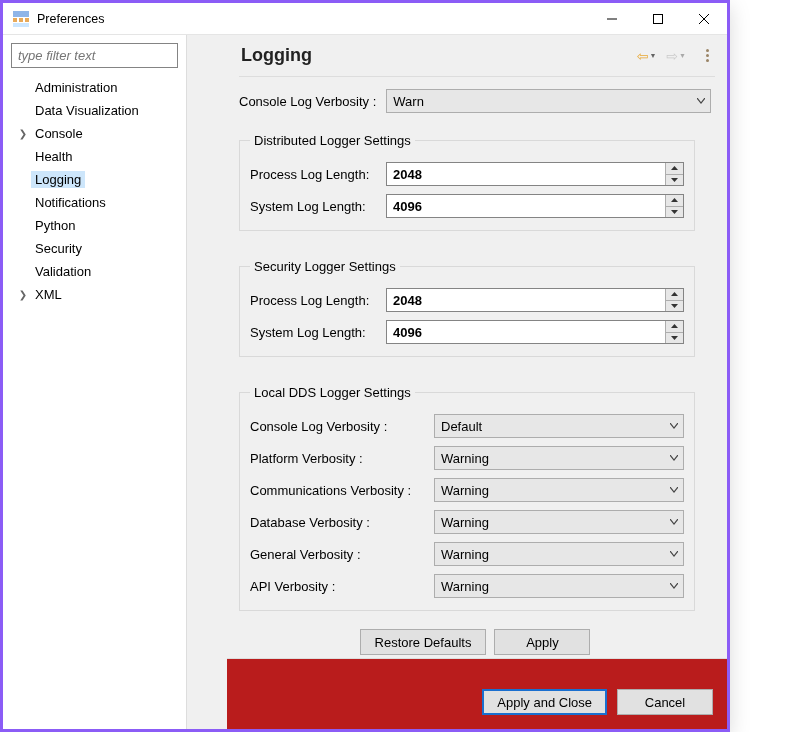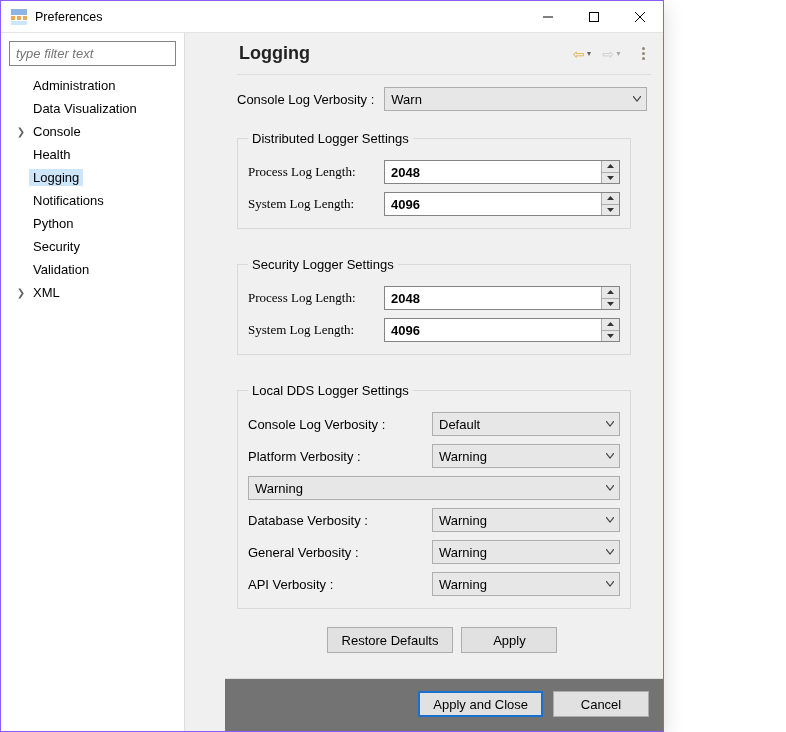"Preferences" .window { border: 1px solid #8b5cf6 -> 3px solid #8b5cf6; width: 664px -> 730px }
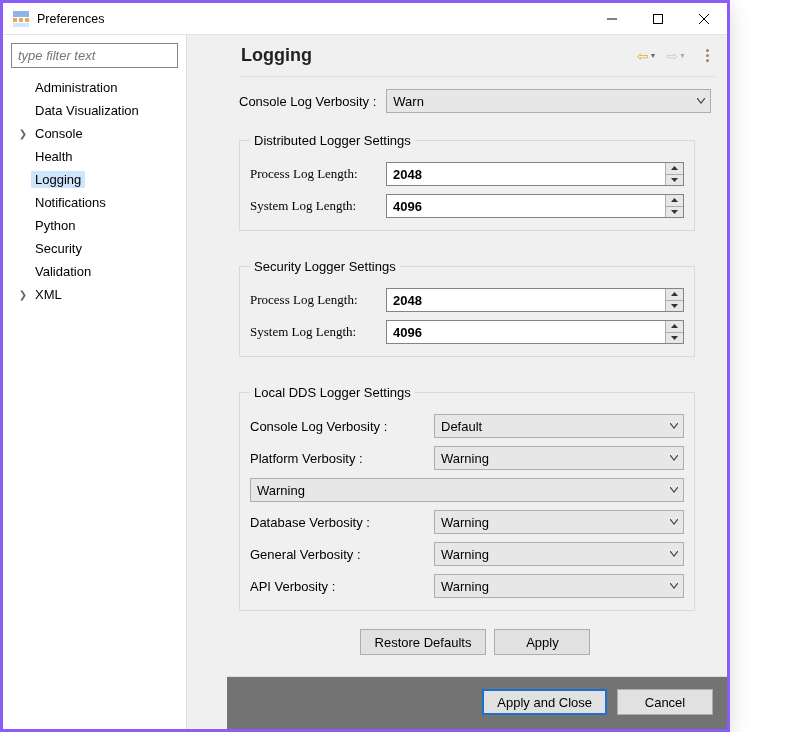"Process Log Length:" .dist .g-row > label, .sec .g-row > label { font-family: Liberation Serif, serif -> none }
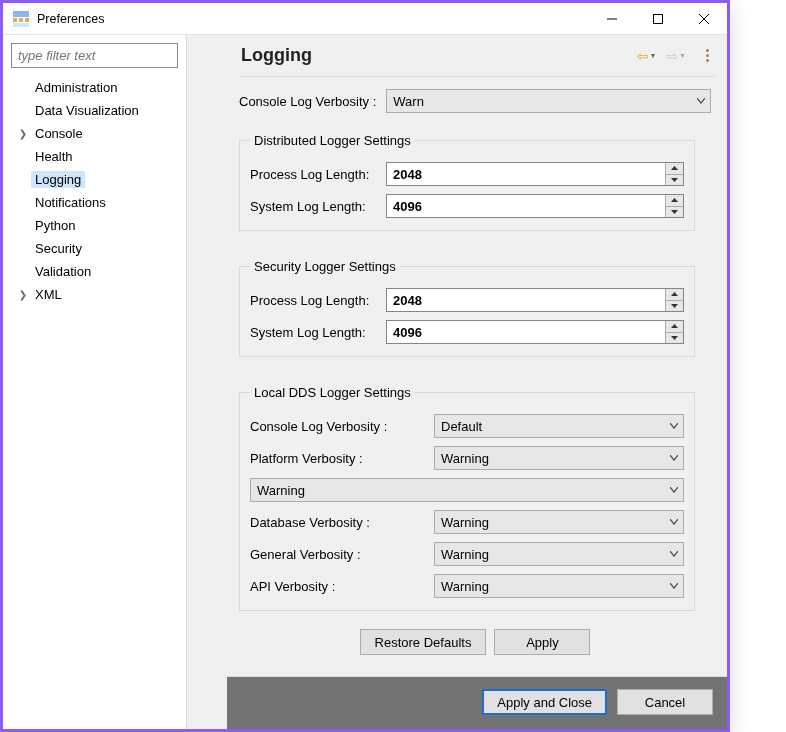"Communications Verbosity :" label { html: none -> <label>Communications Verbosity :</label> }
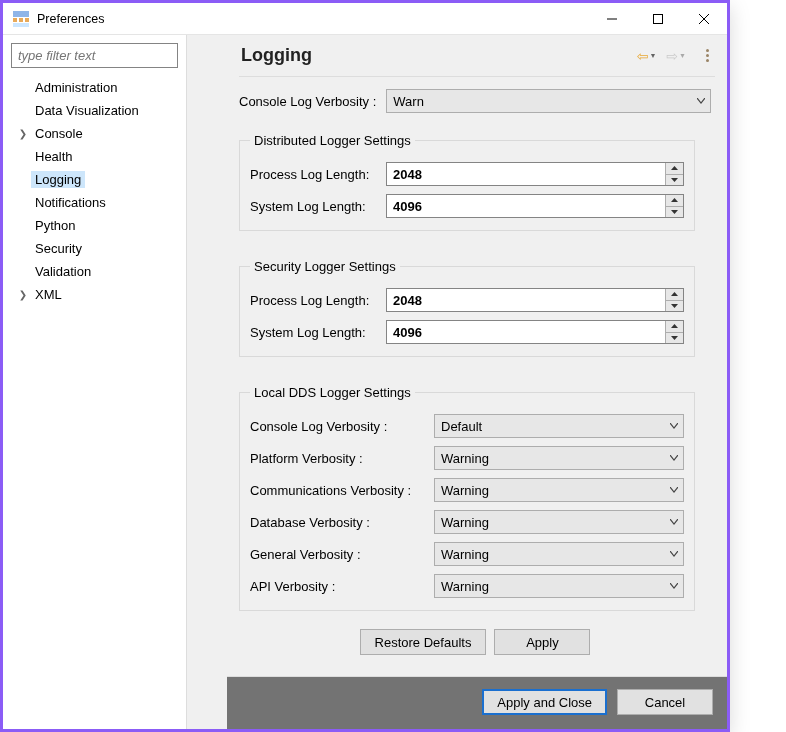"Apply and Close" .footer { background: #737373 -> #b91c1c; padding: 12px 14px 14px 14px -> 30px 14px 14px 14px }
